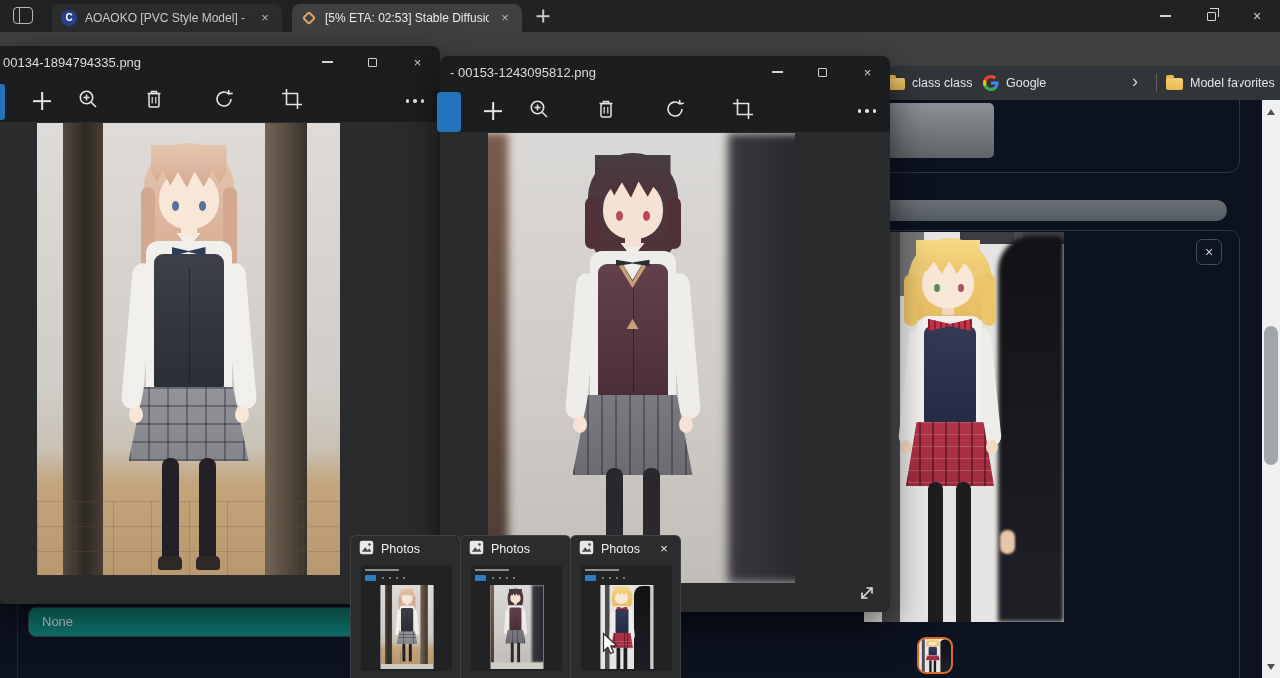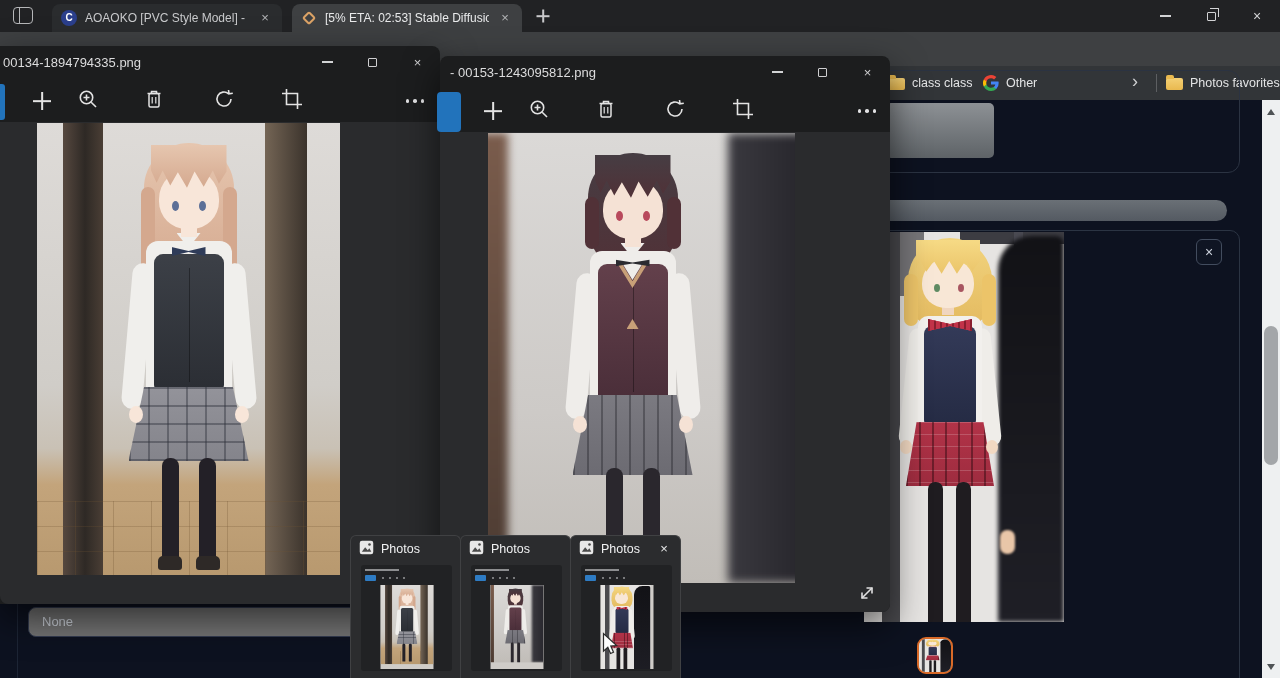"Other" span { text: Other -> Google }
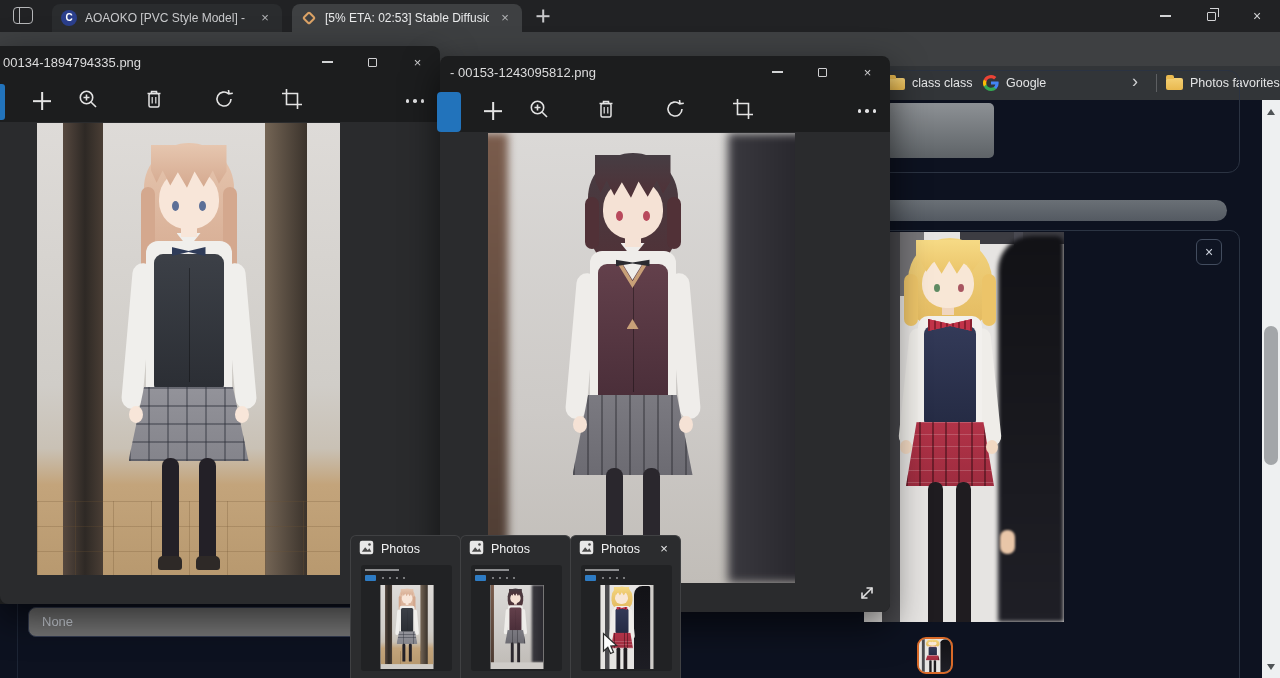"Photos favorites" span { text: Photos -> Model }
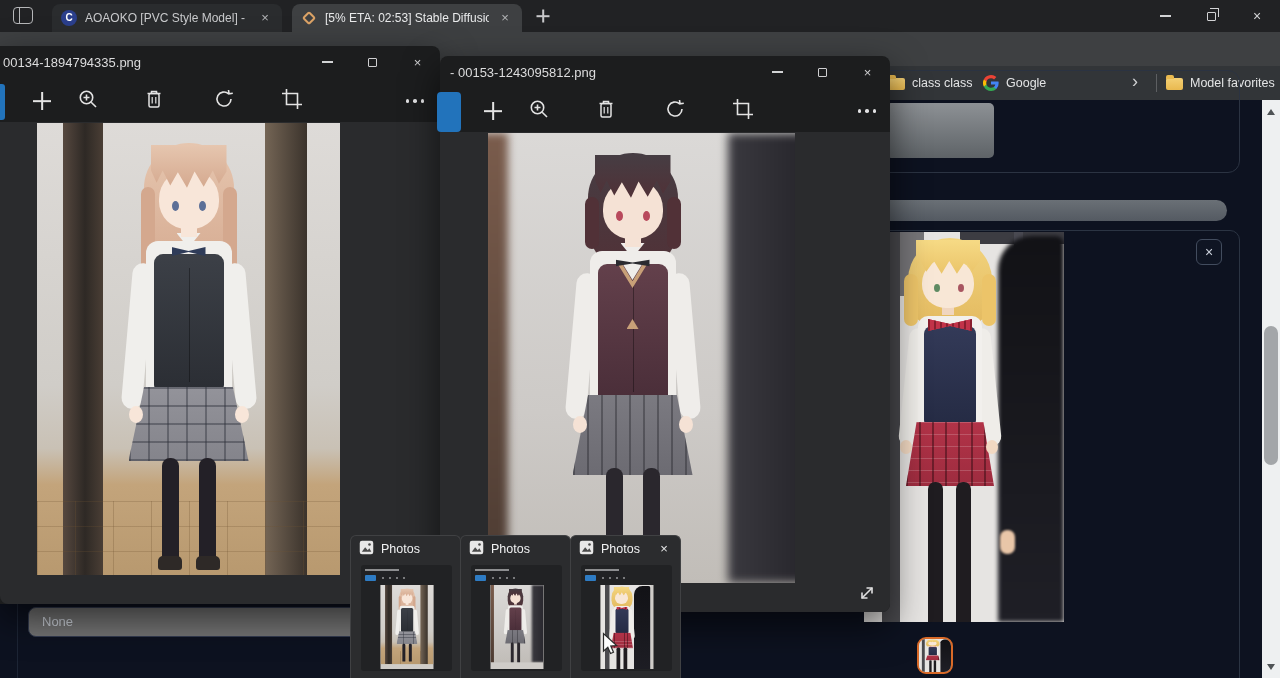"None" .sd-script { background: #737373 -> #0f766e }
